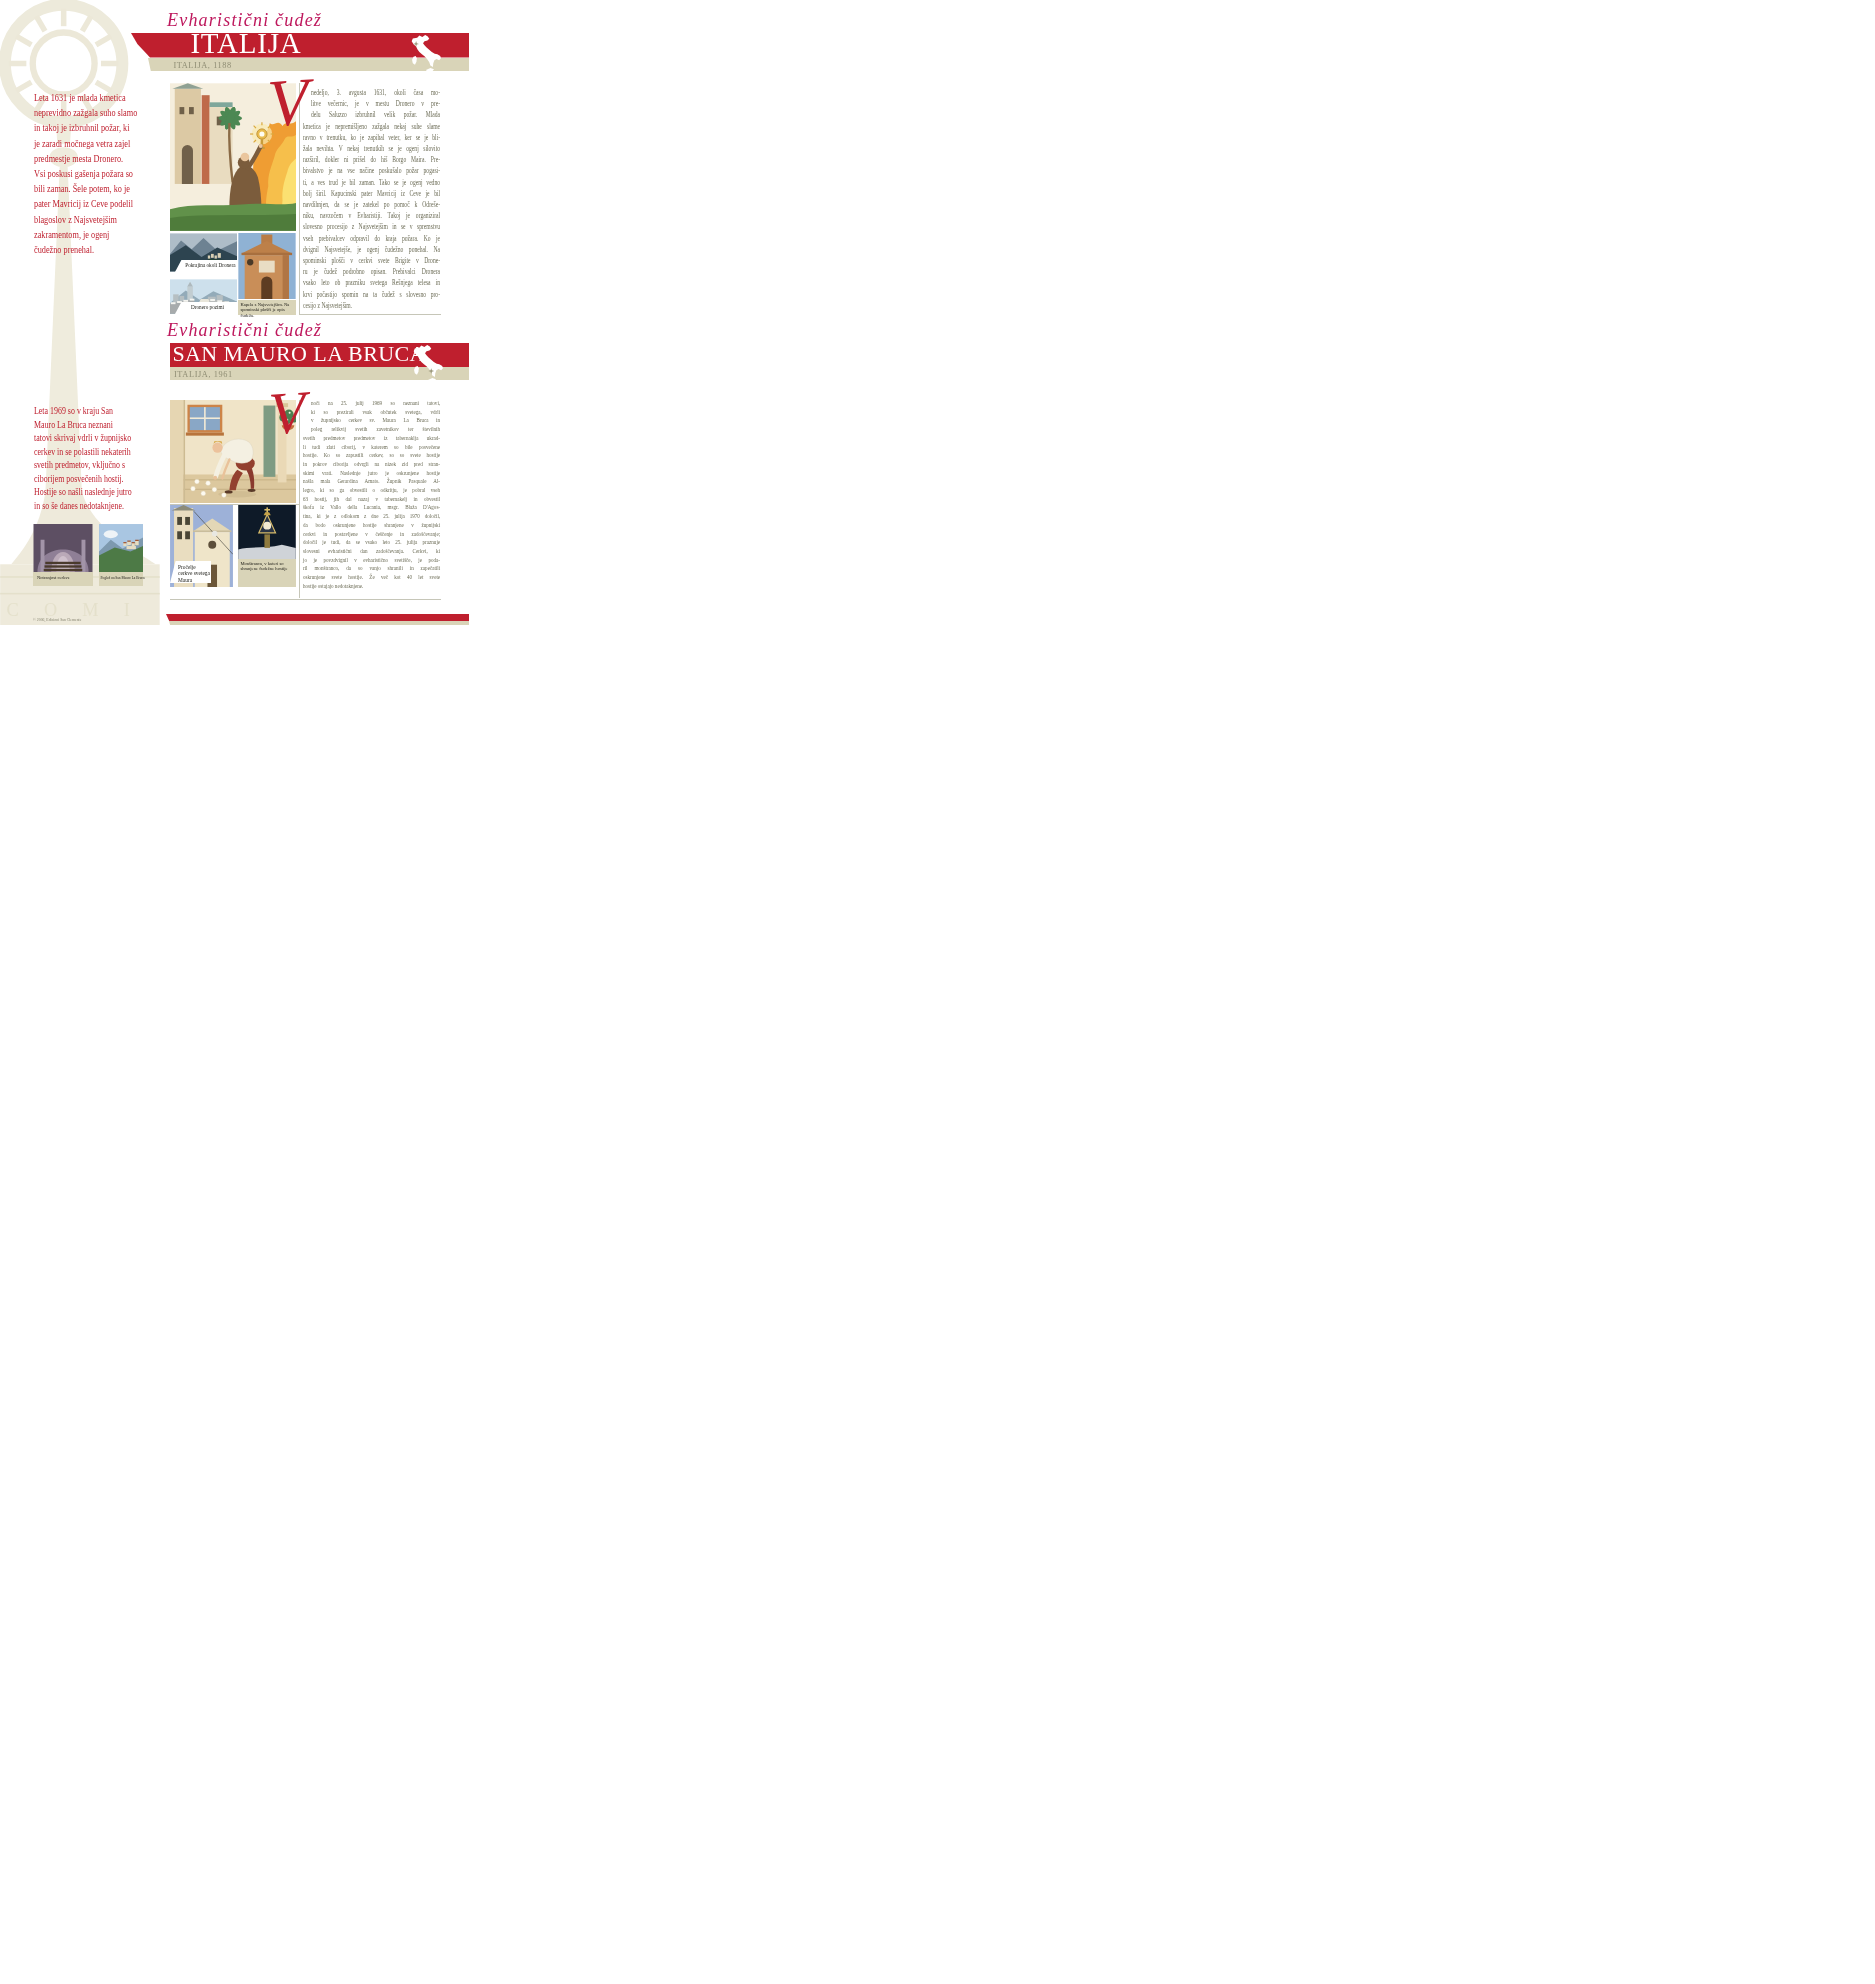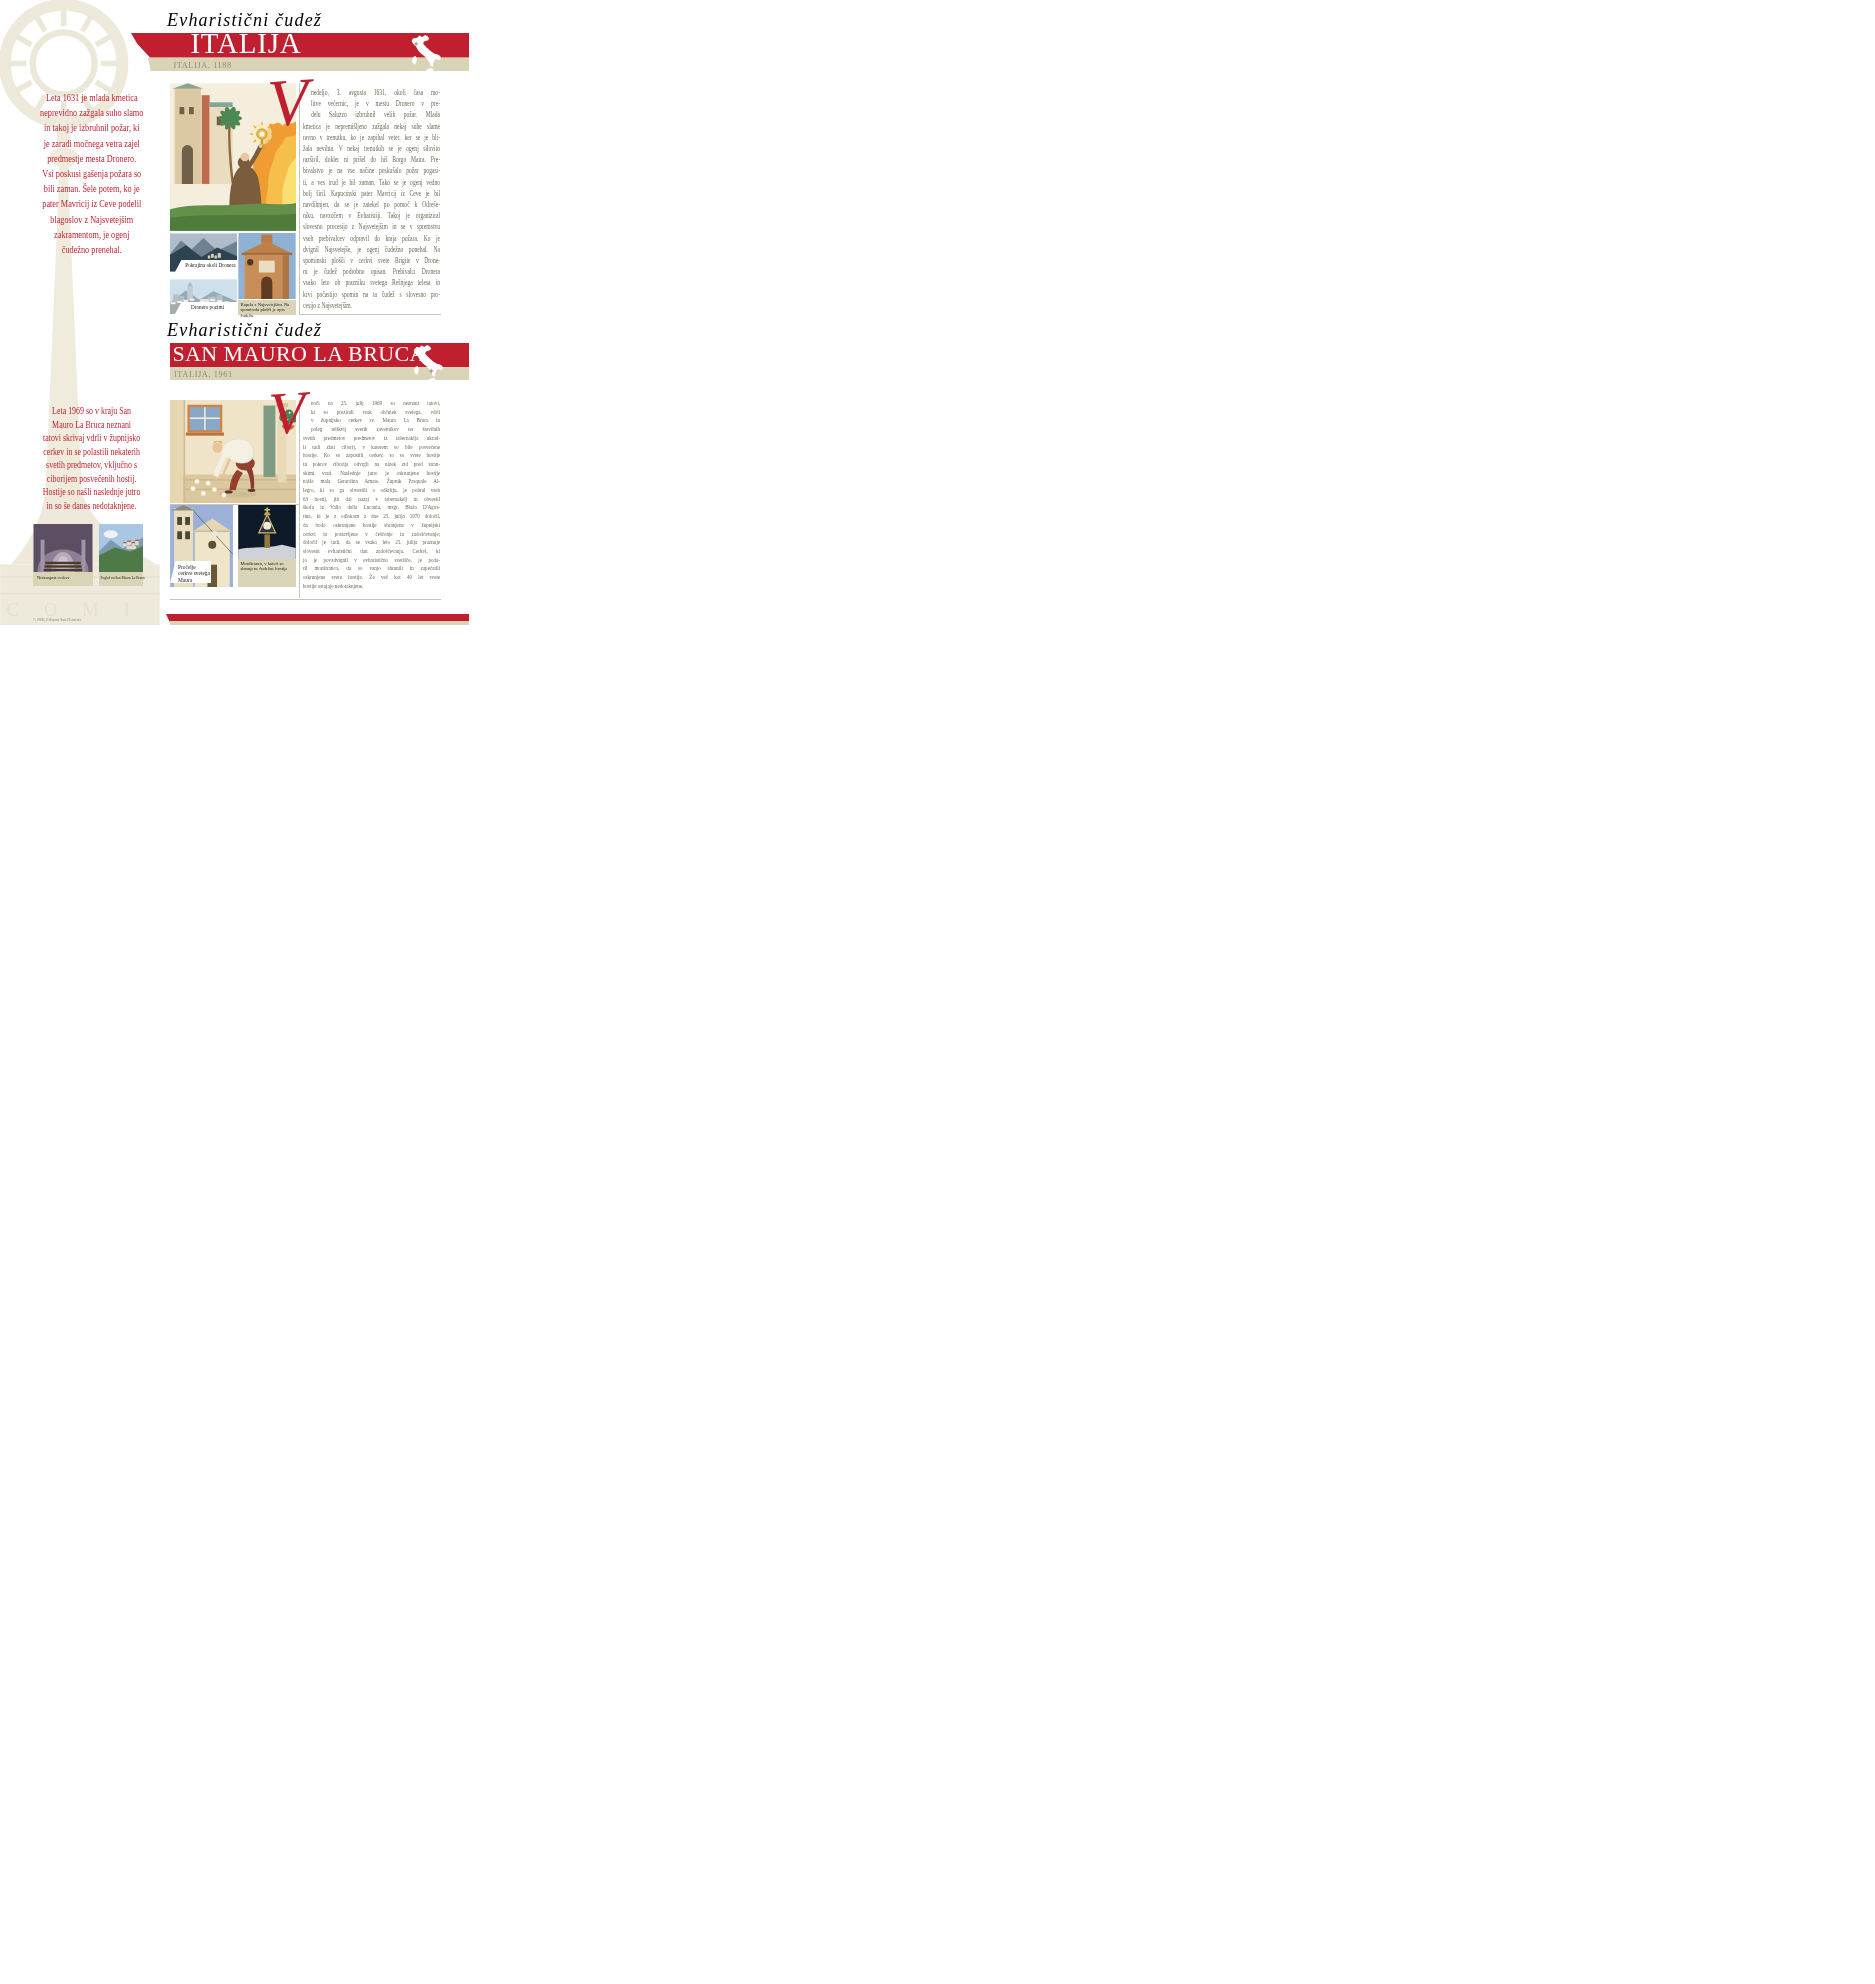"Evharistični čudež" .script-title { color: #000000 -> #be185d }
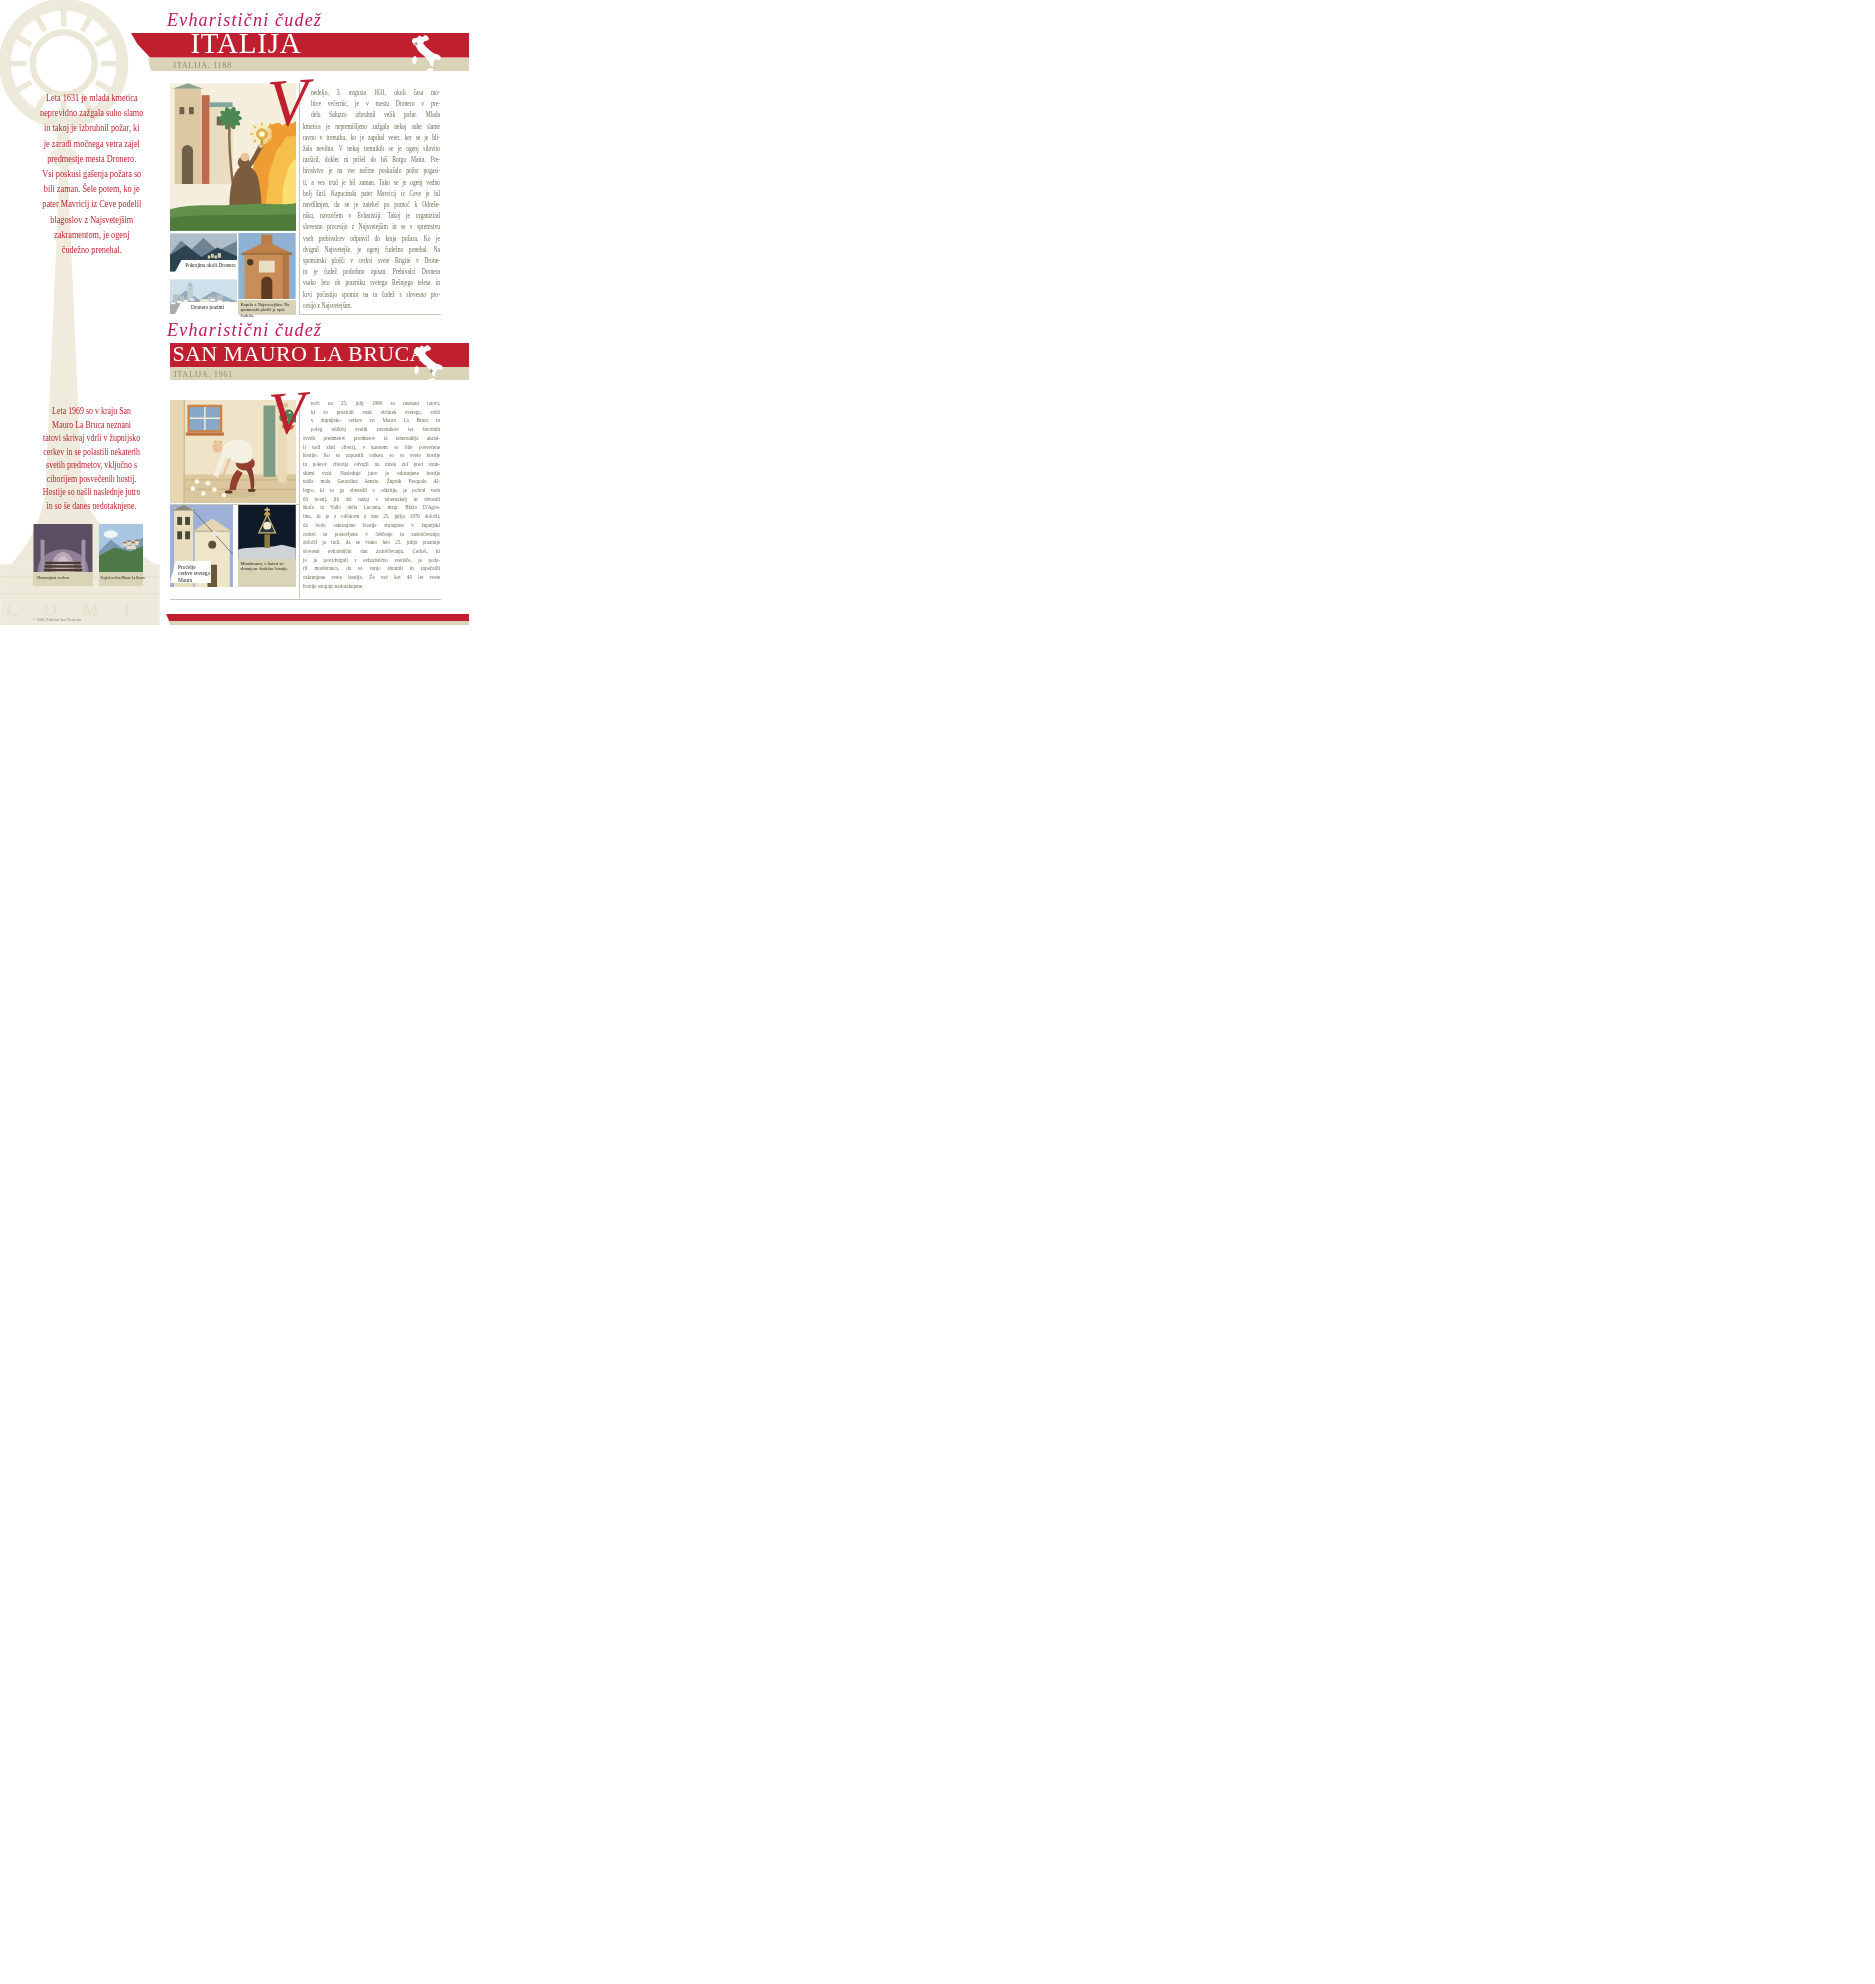"Leta 1631 je mlada kmetica" .lead { text-align: center -> none }
